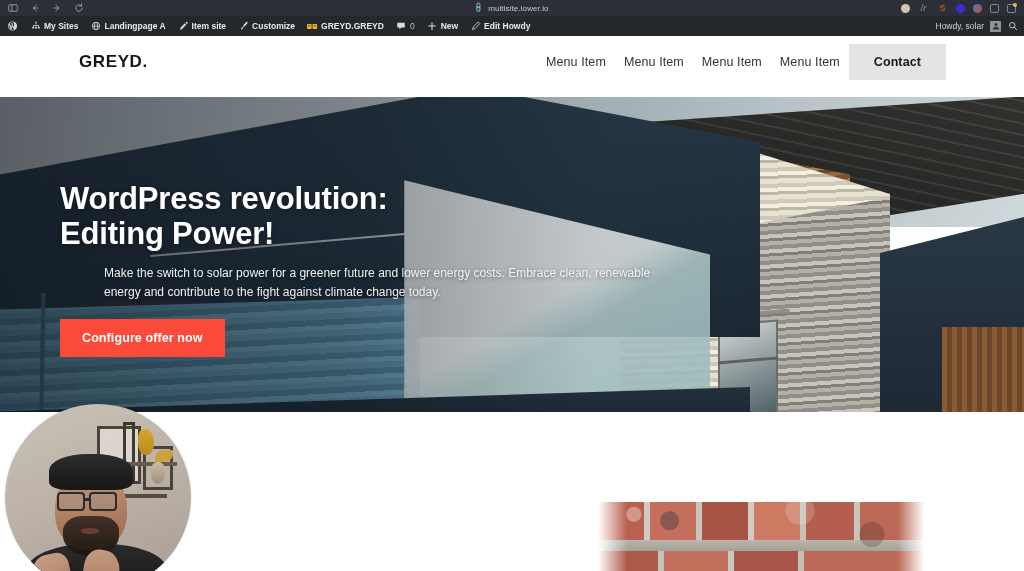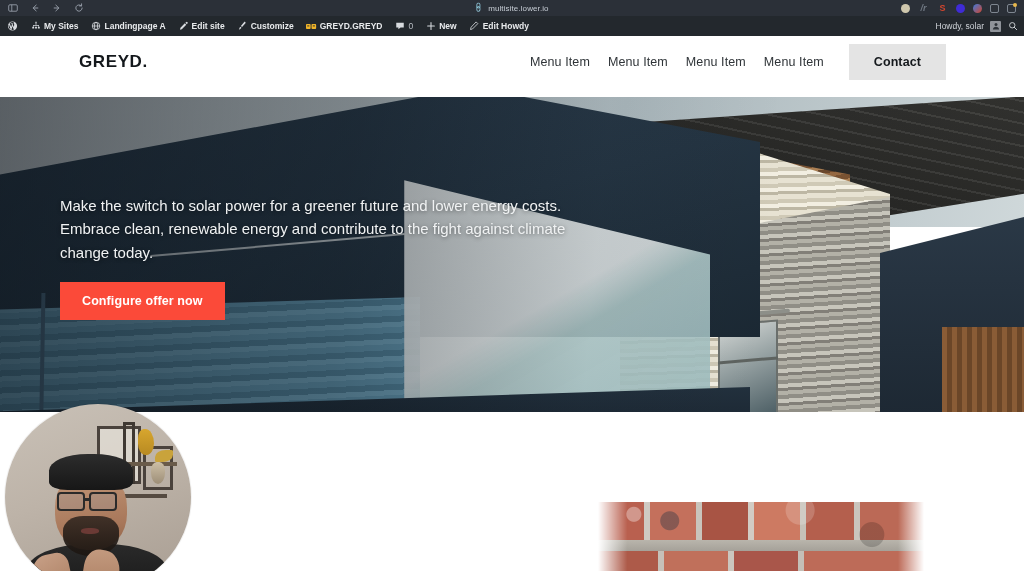"Edit site" span { text: Edit -> Item }
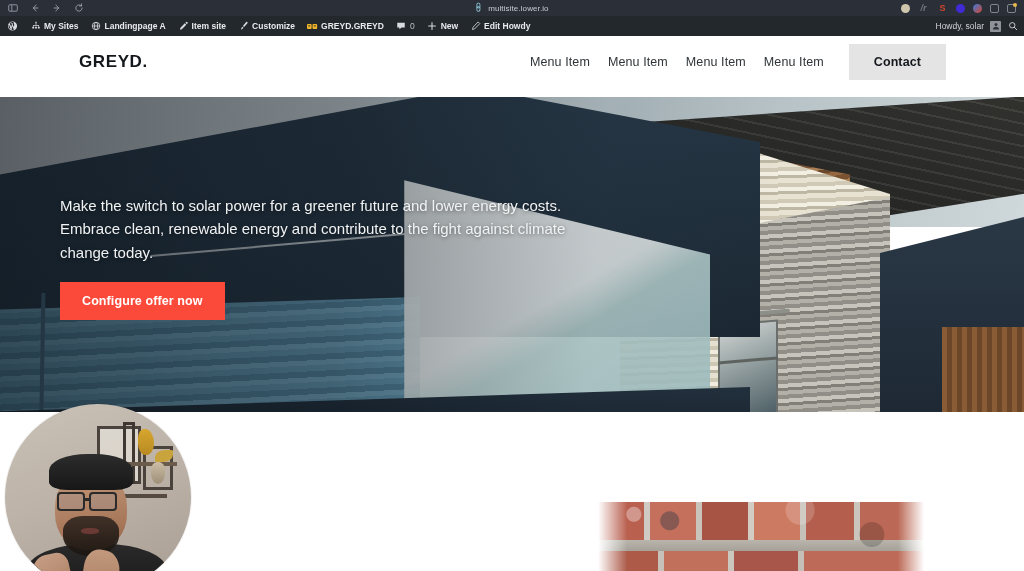"Contact" .nav-cta { margin-left: 16px -> none }
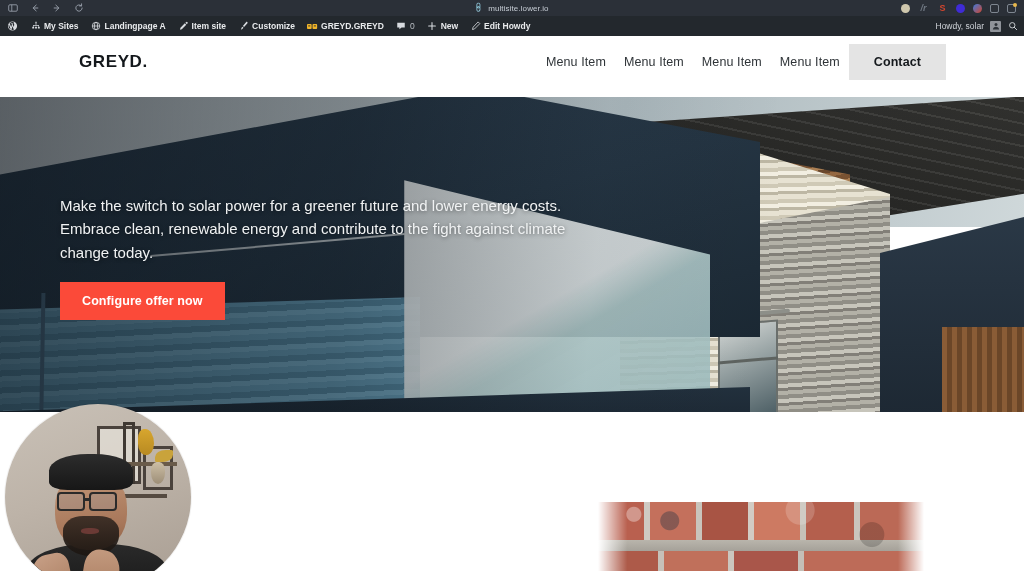"WordPress revolution:" h1.hero-title { html: none -> <h1> <span>WordPress revolution:</span><br> <span>Editing Power!</span> </h1> }
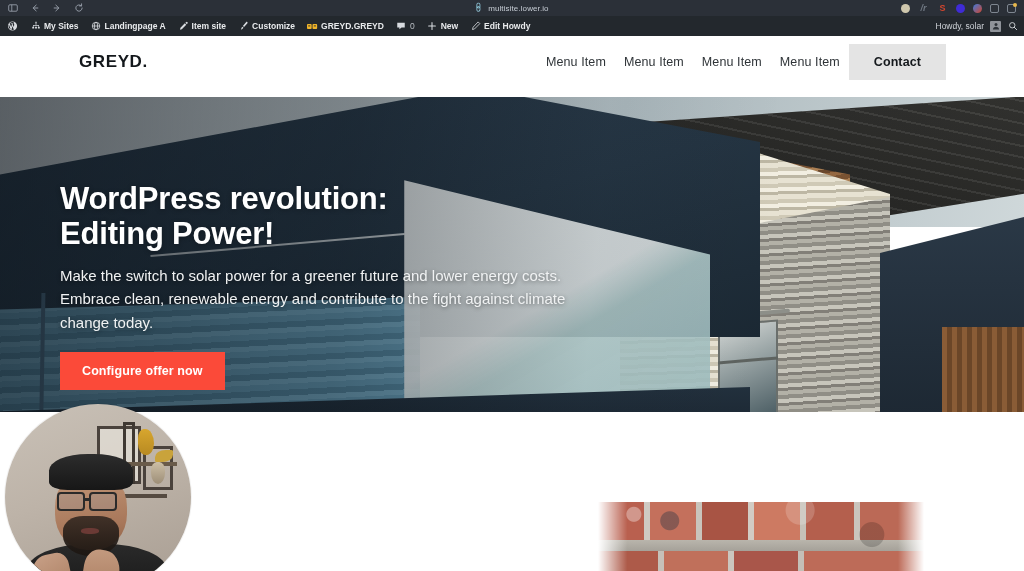"Make the switch to solar" .hero-sub { font-size: 15px -> 12px; margin-left: none -> 44px }
